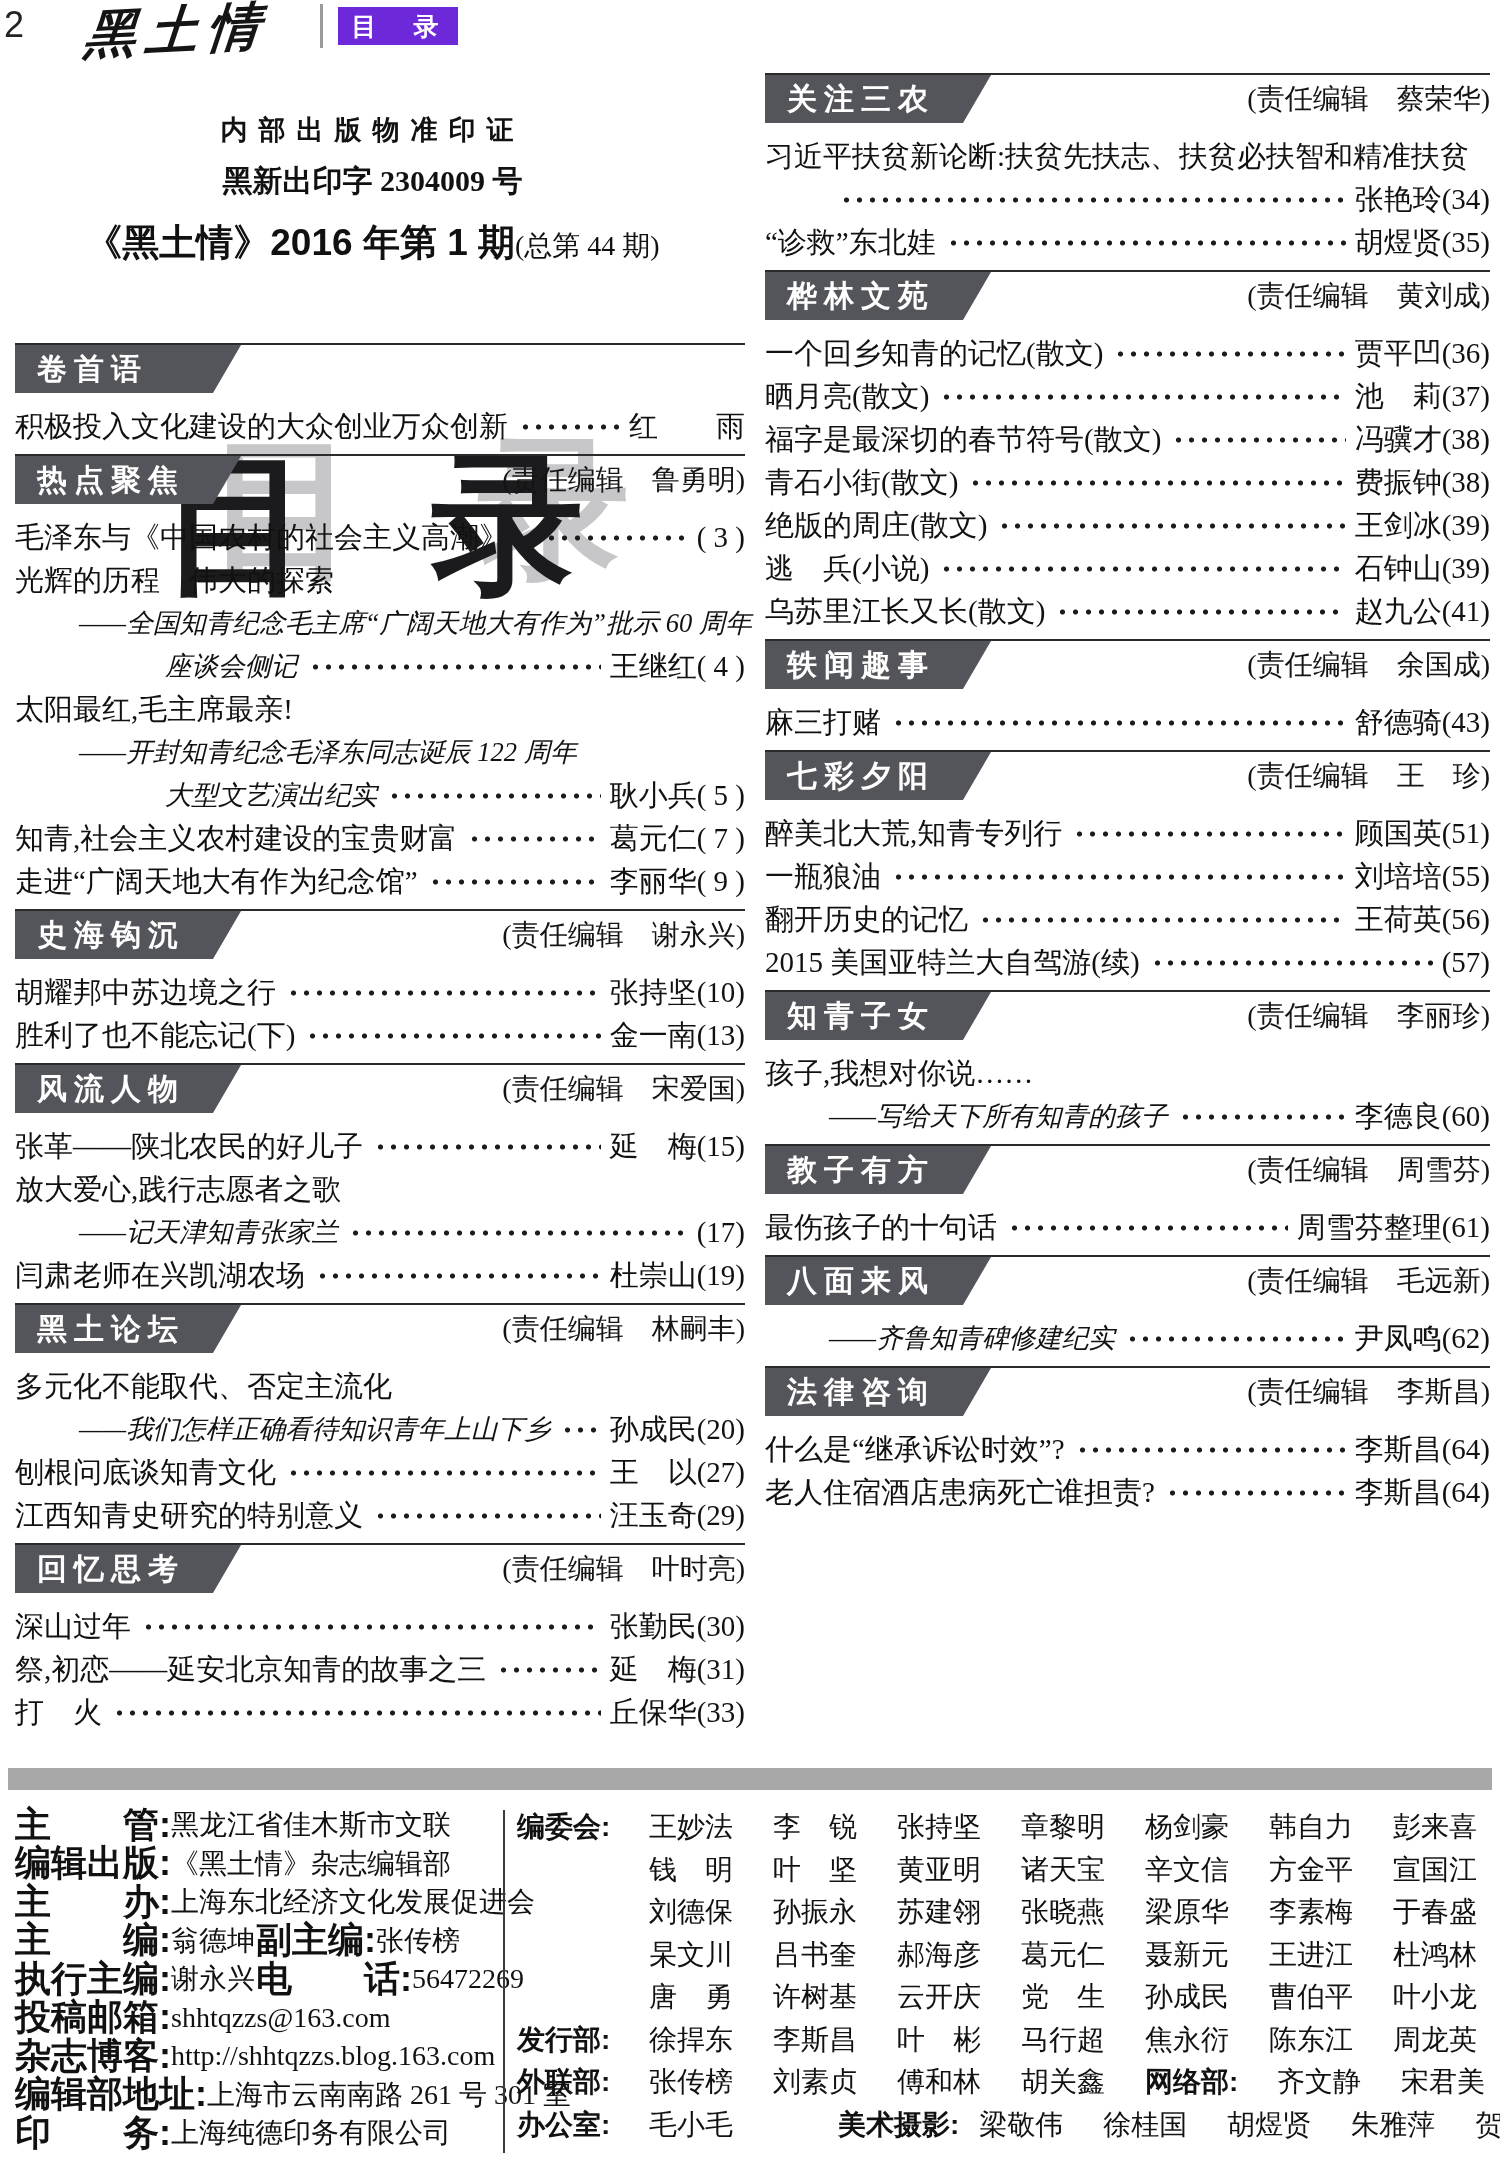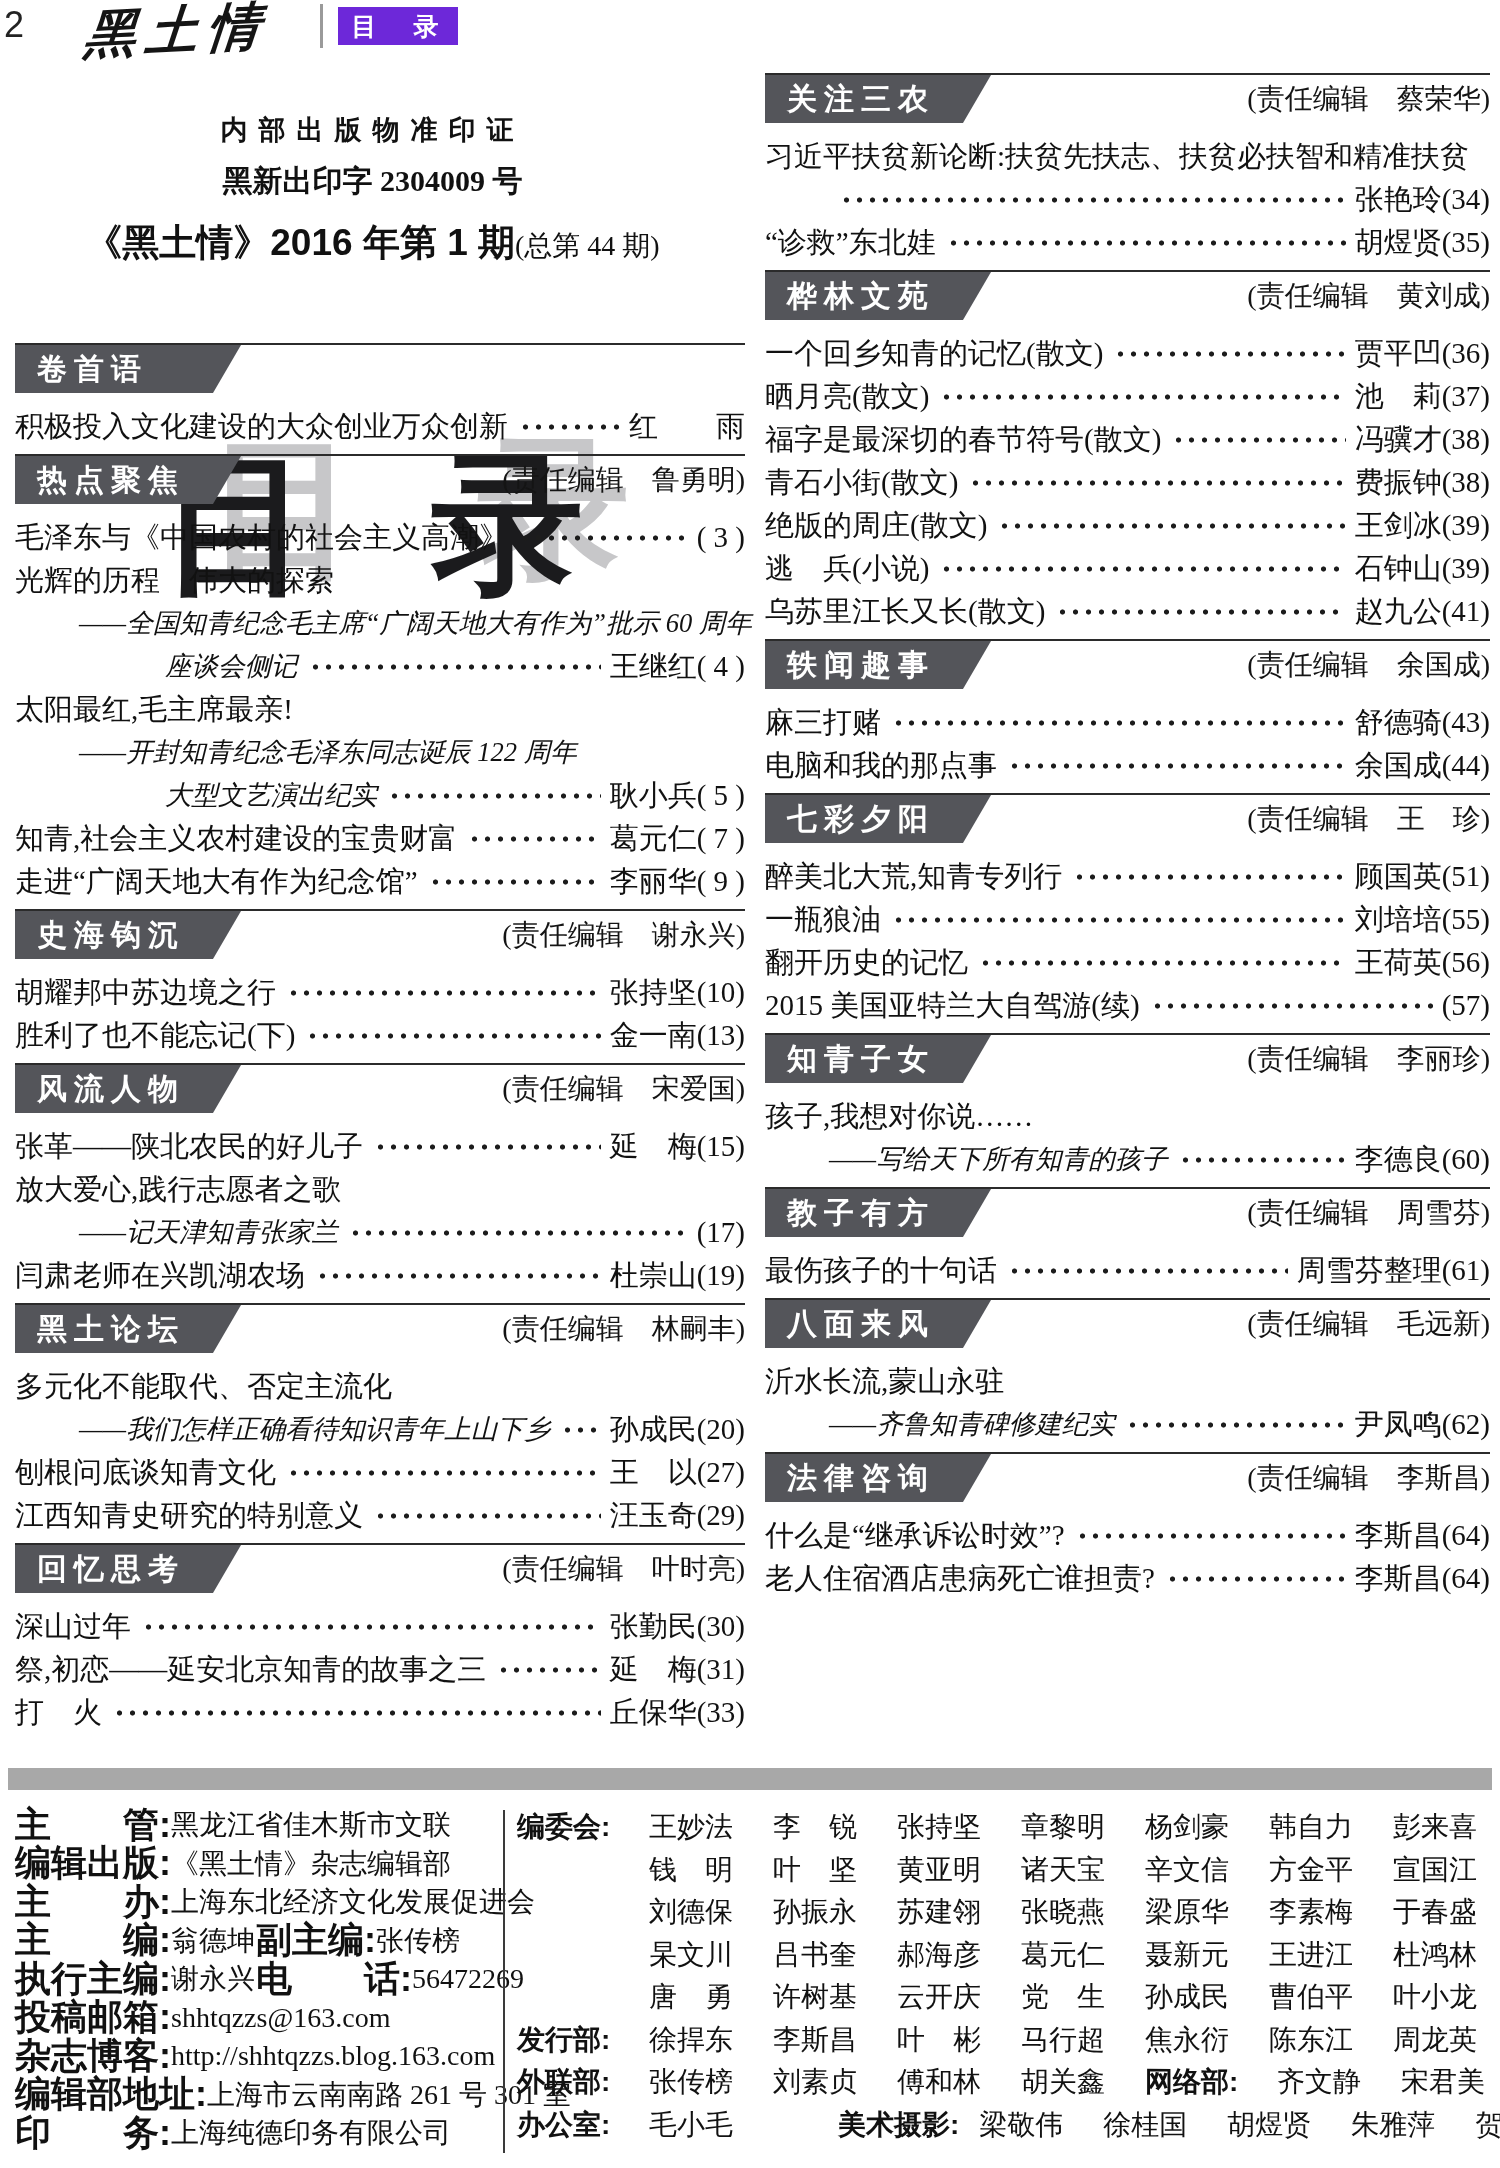"电脑和我的那点事" div.entry { html: <div> <span>电脑和我的那点事</span> <span></span> <span>余国成(44)</span> </div> -> none }
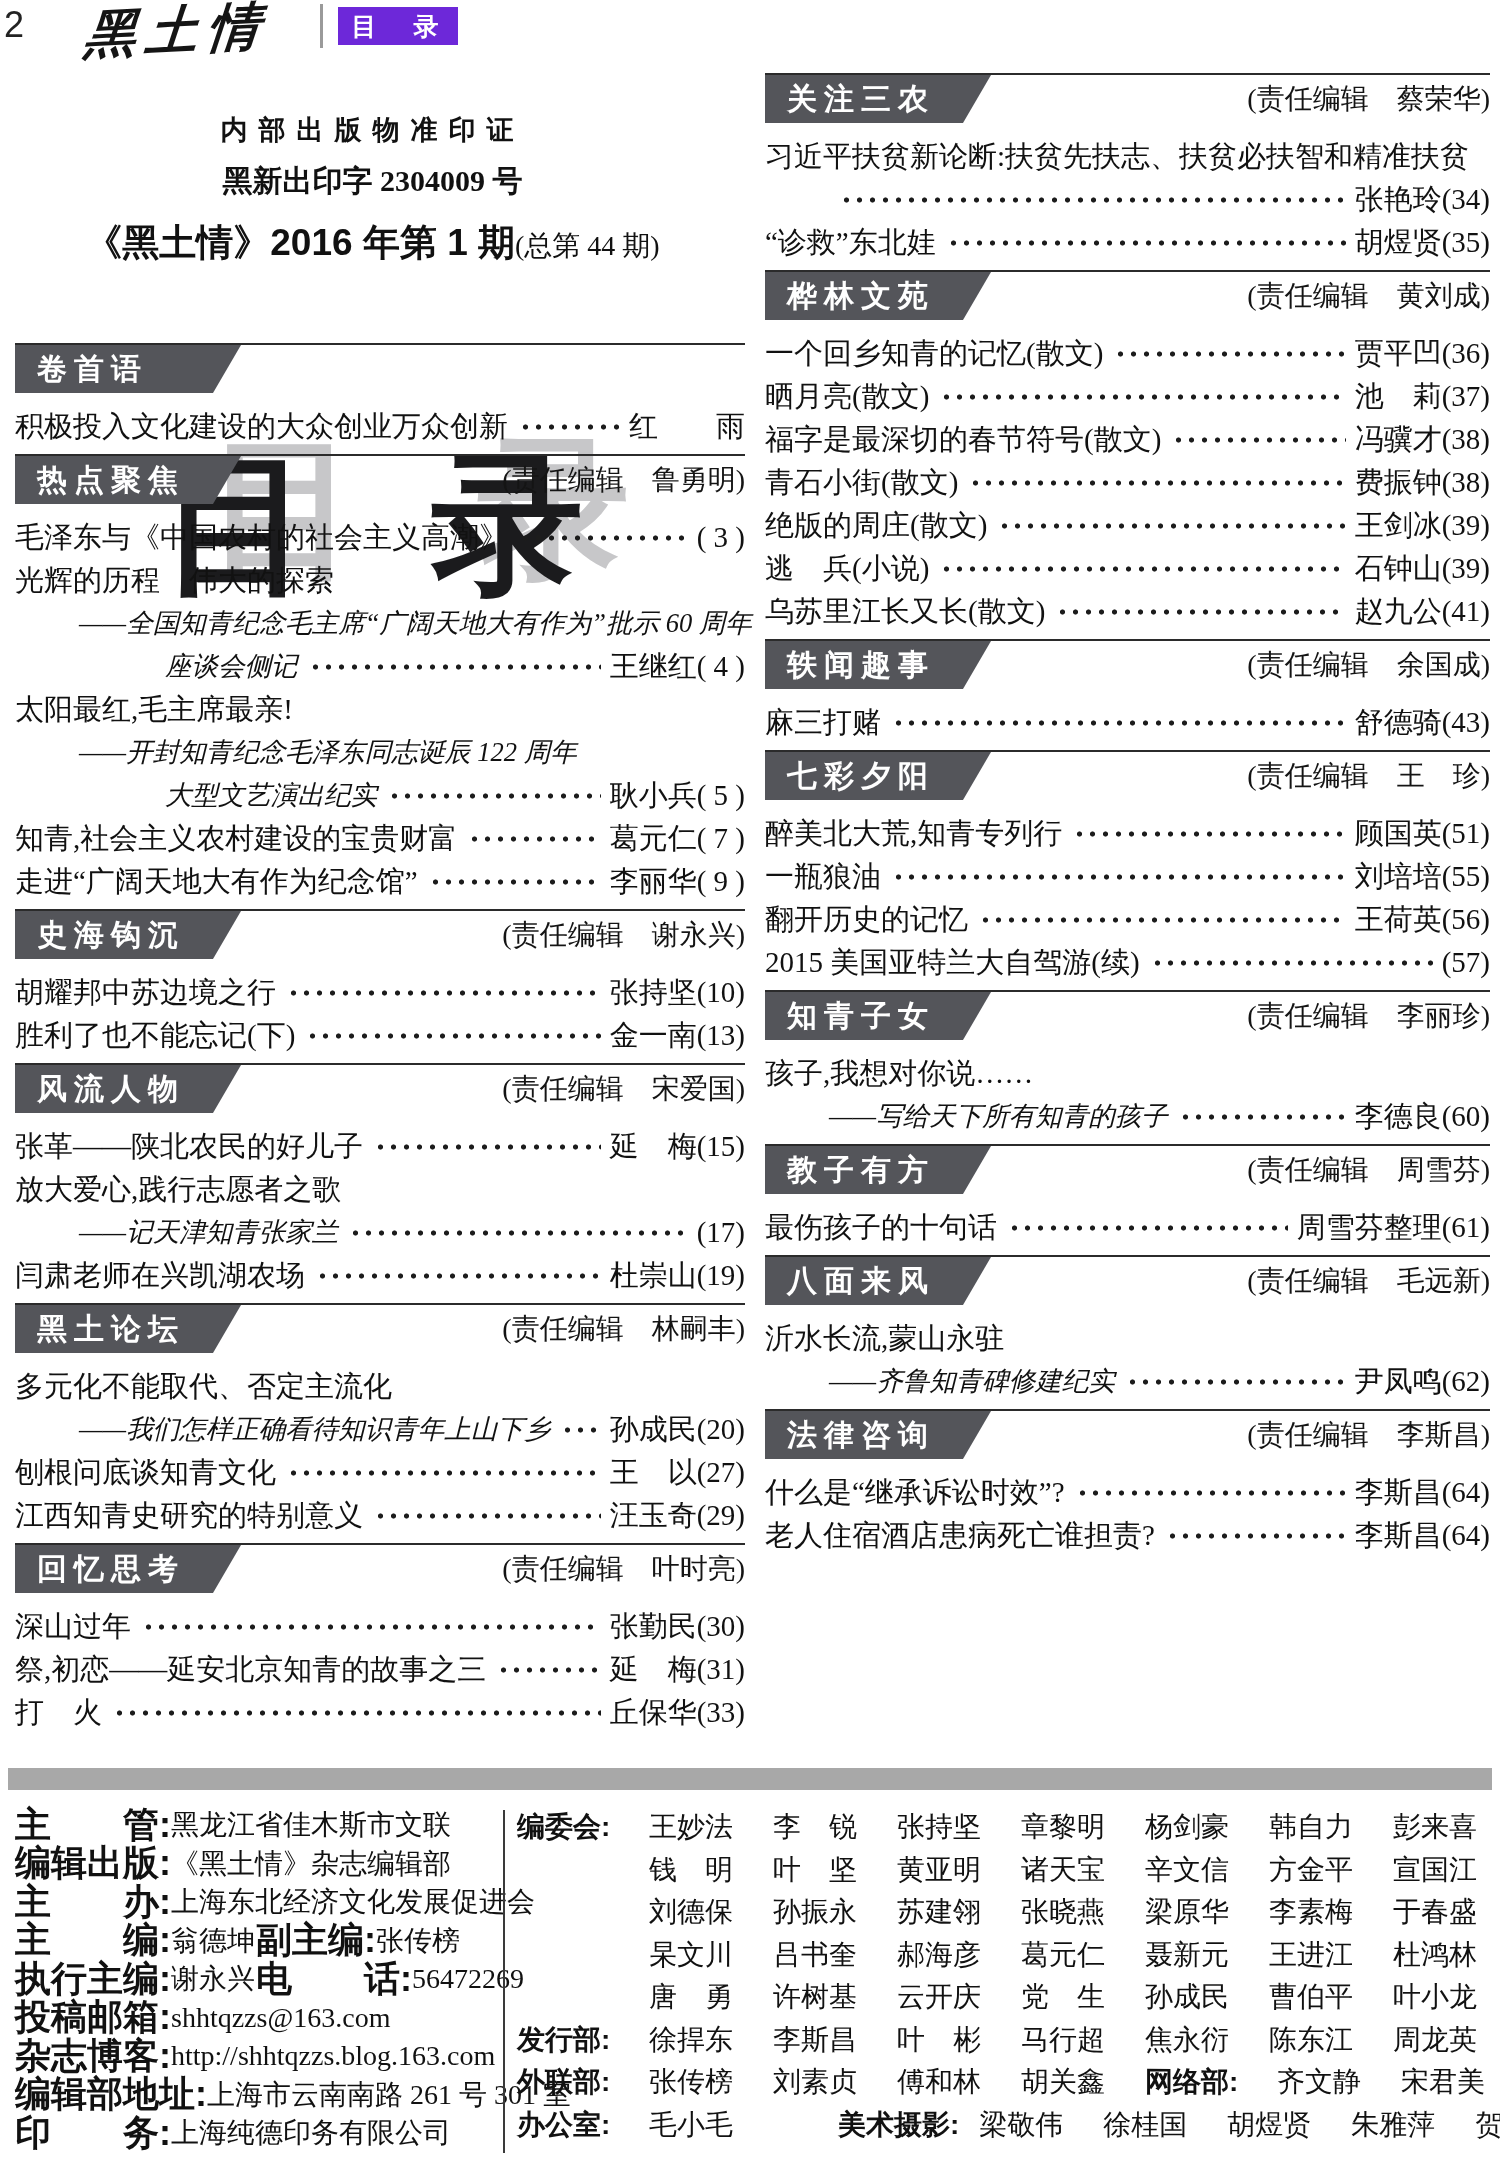"沂水长流,蒙山永驻" div.entry { html: <div> <span>沂水长流,蒙山永驻</span> </div> -> none }
